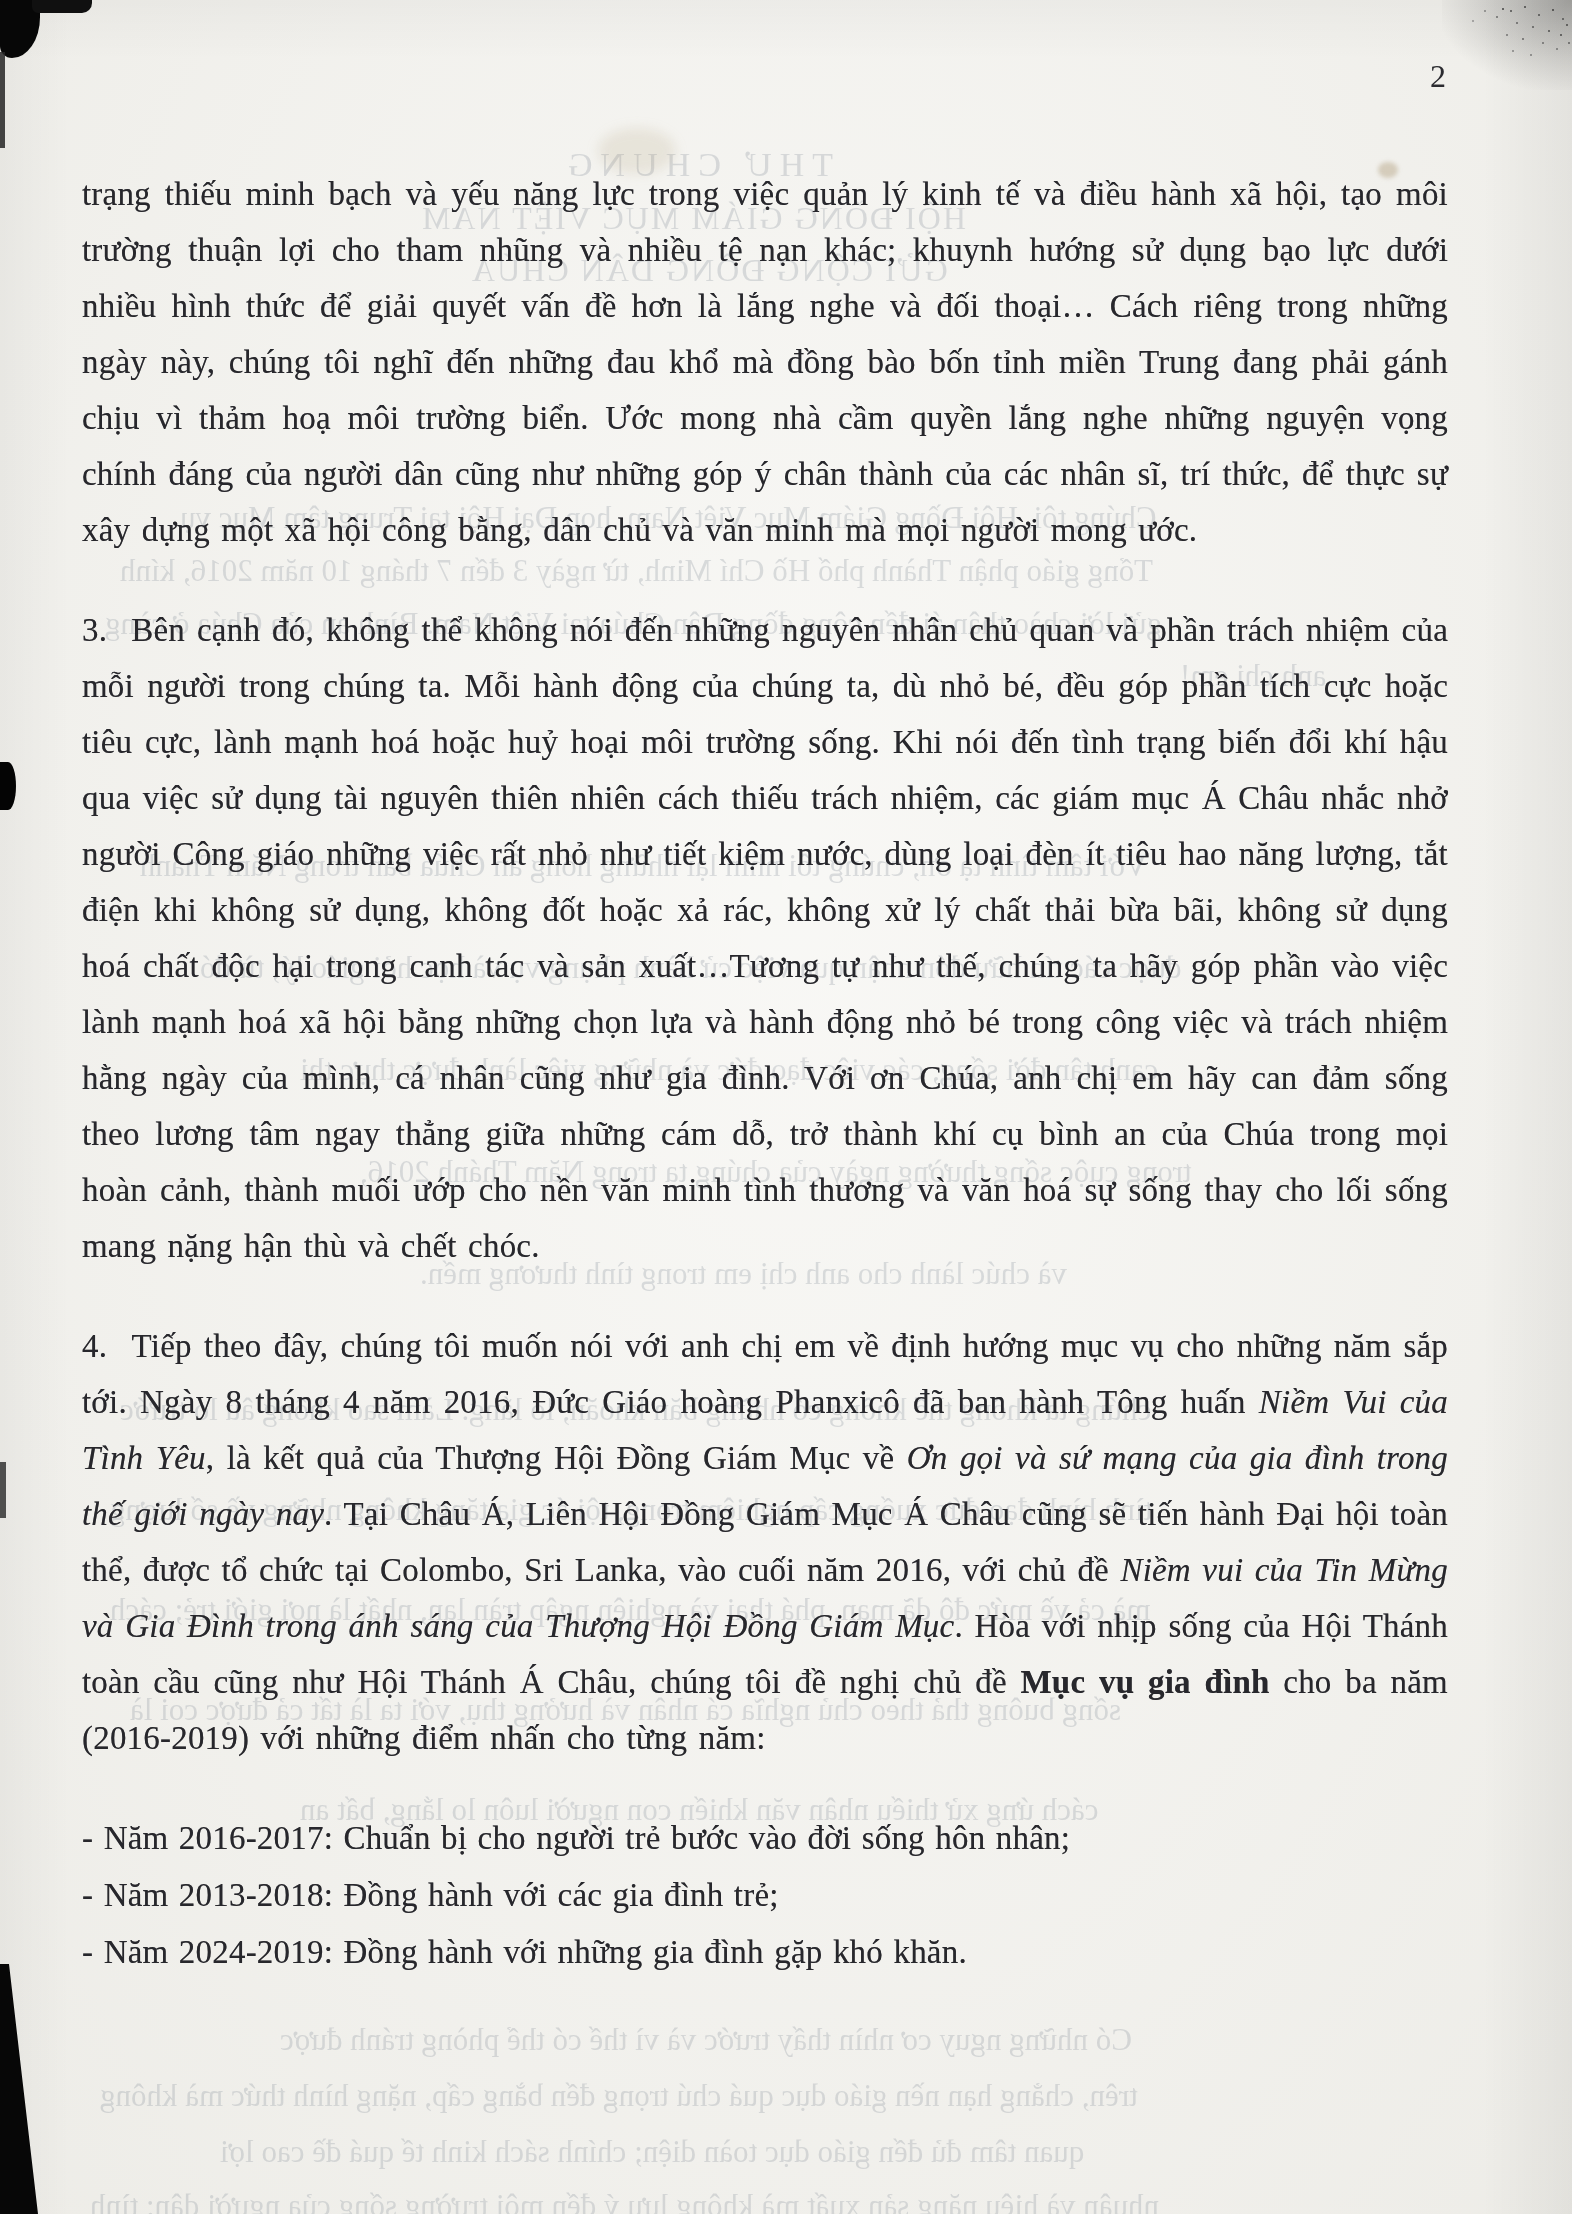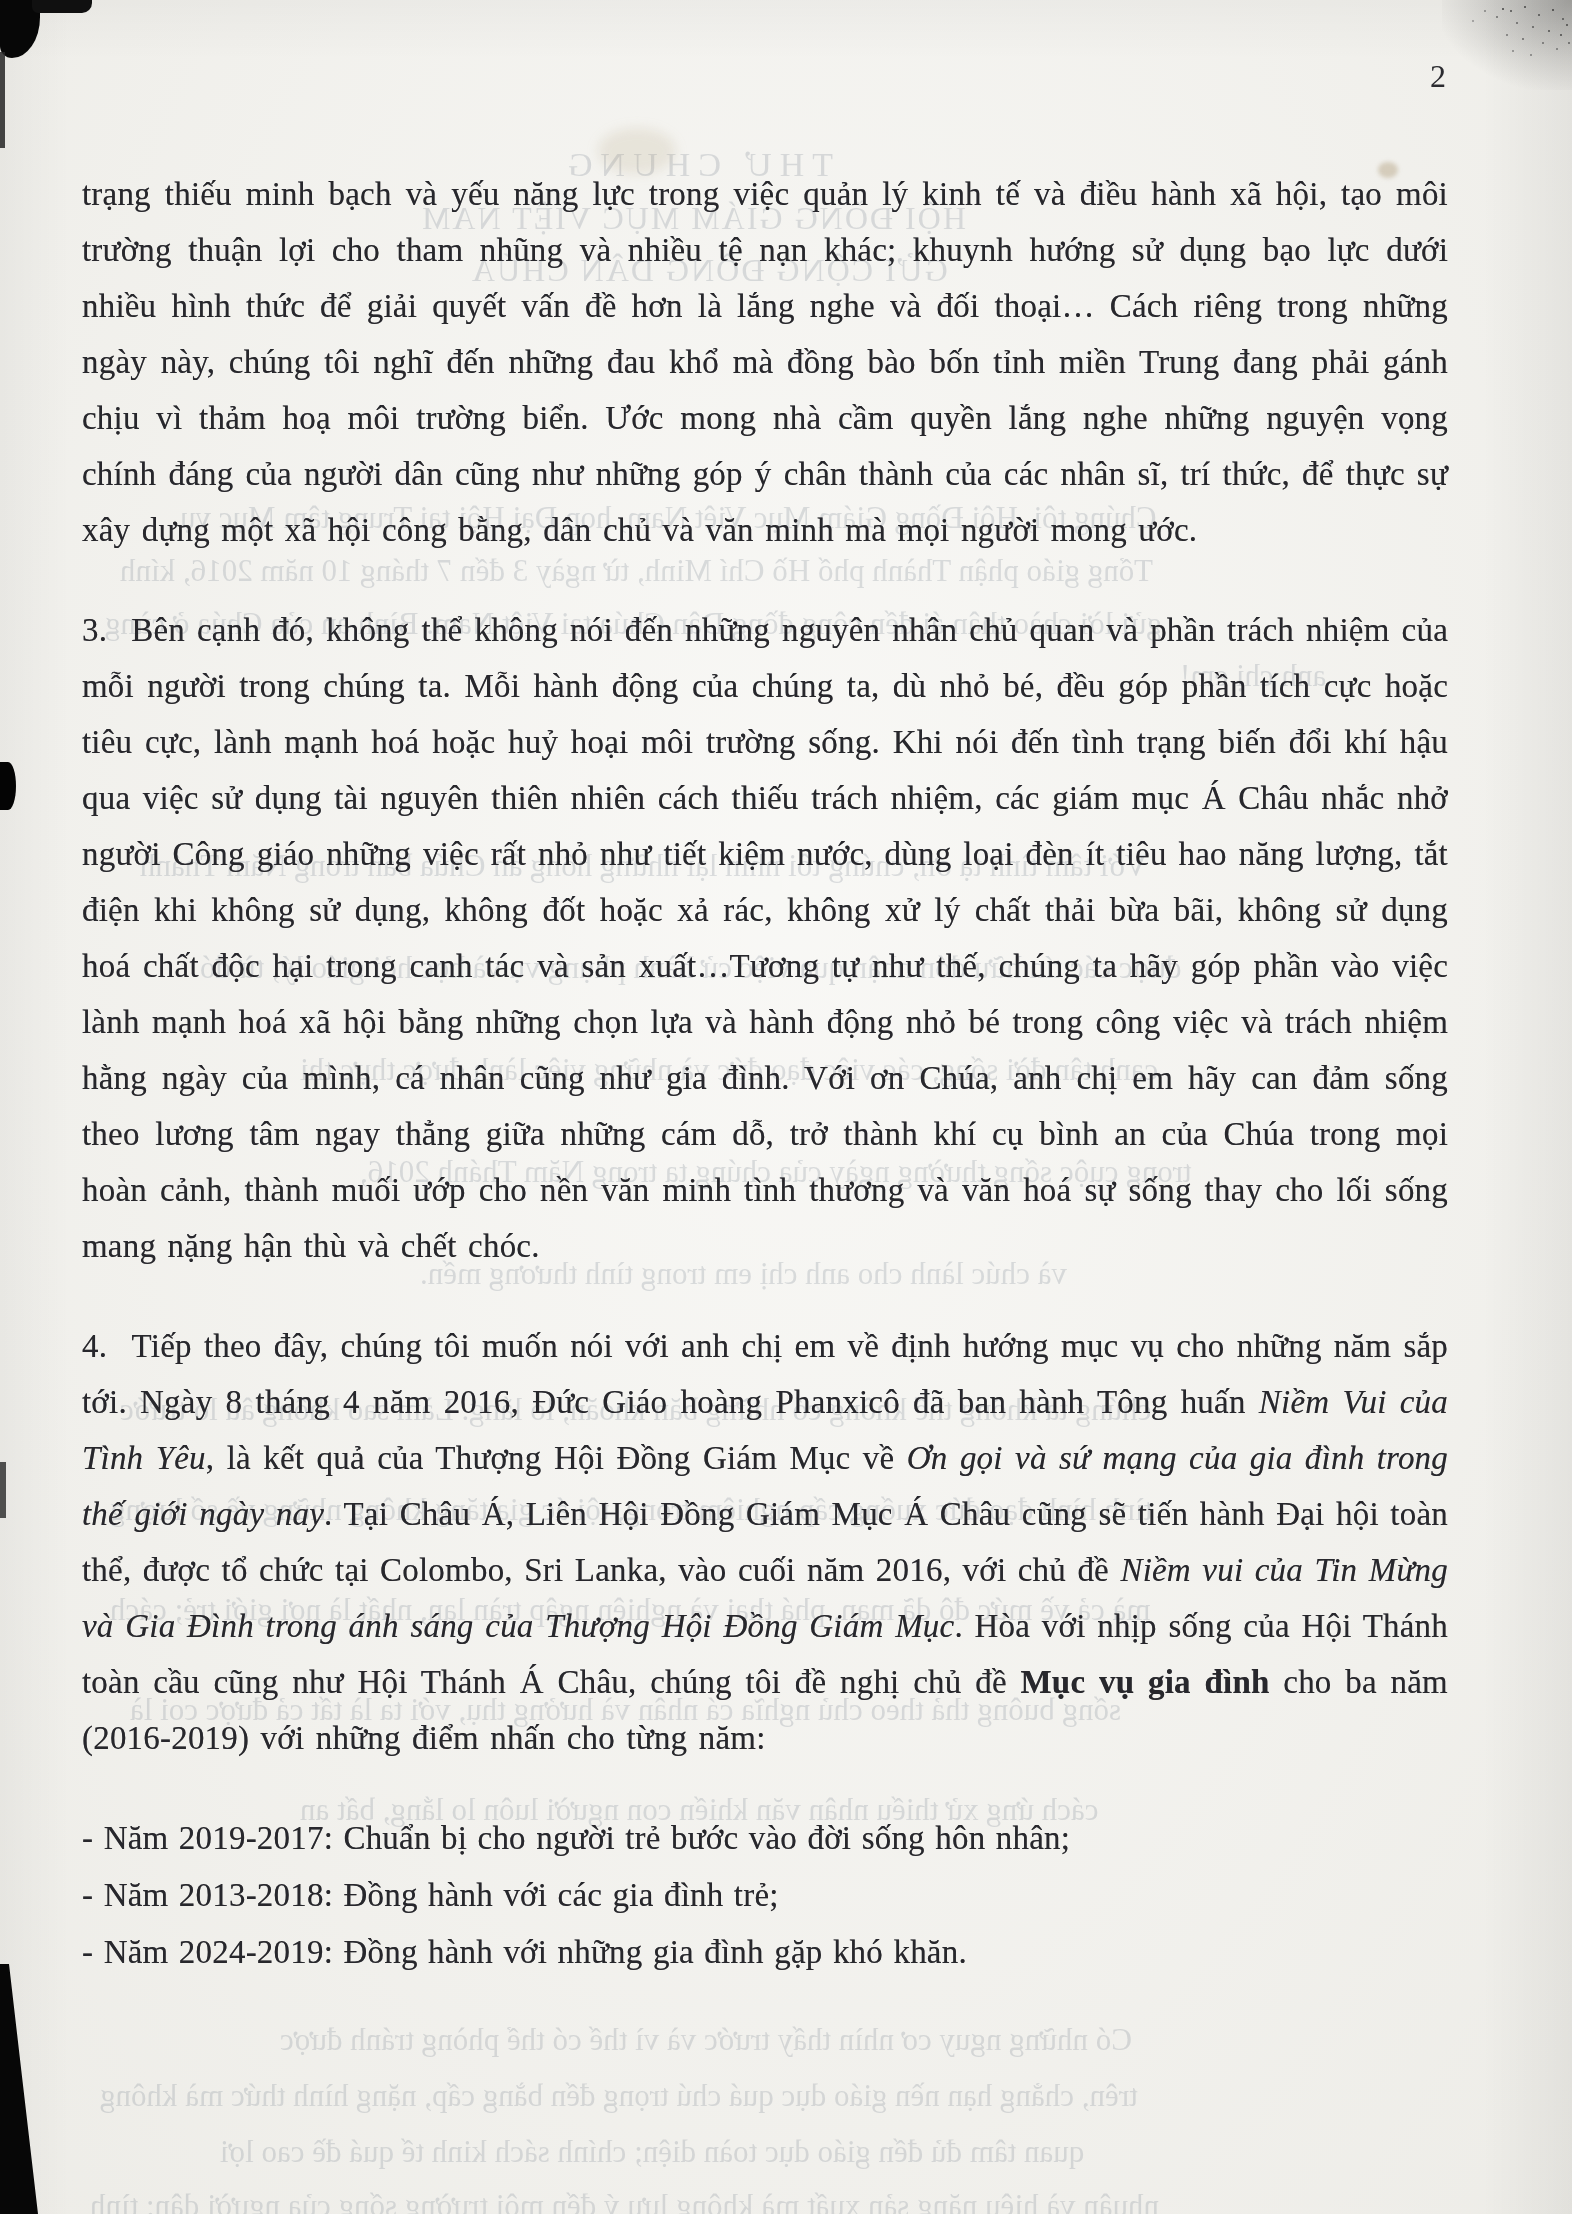"- Năm 2019-2017: Chuẩn bị" div.list-line { text: 2019-2017 -> 2016-2017 }
